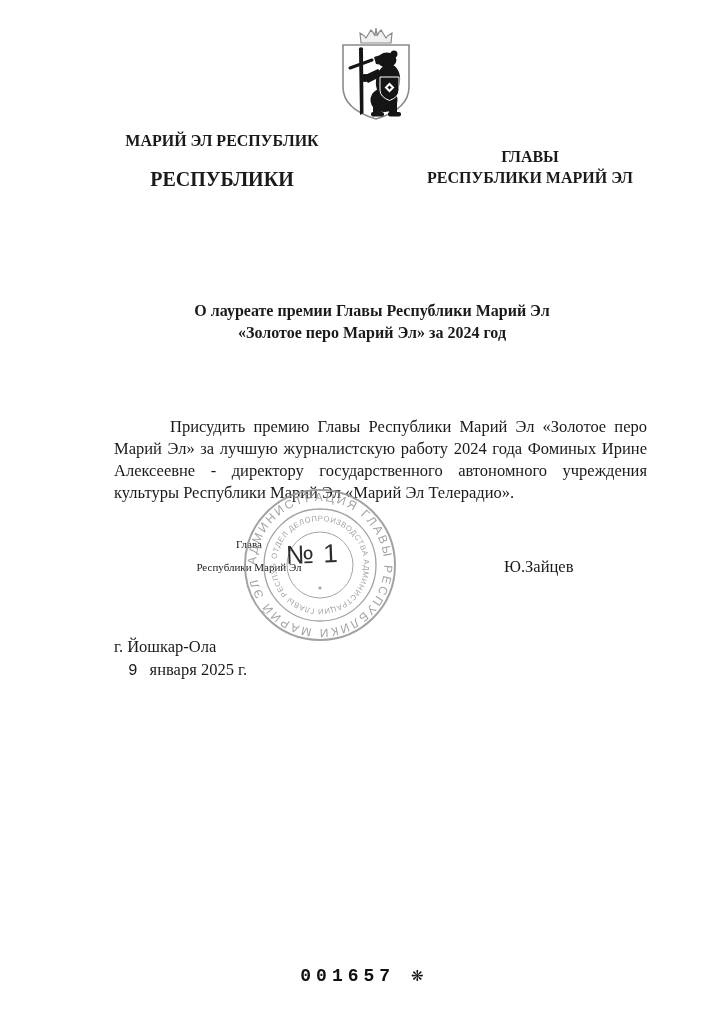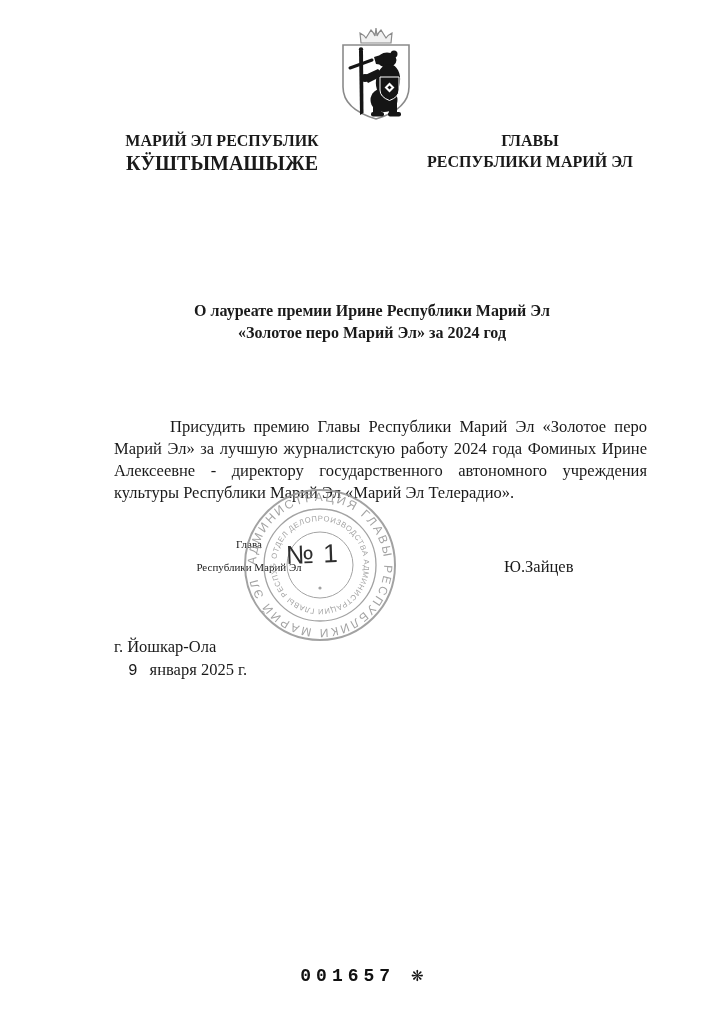"ГЛАВЫ" .mt12 { margin-top: 0 -> 16px }
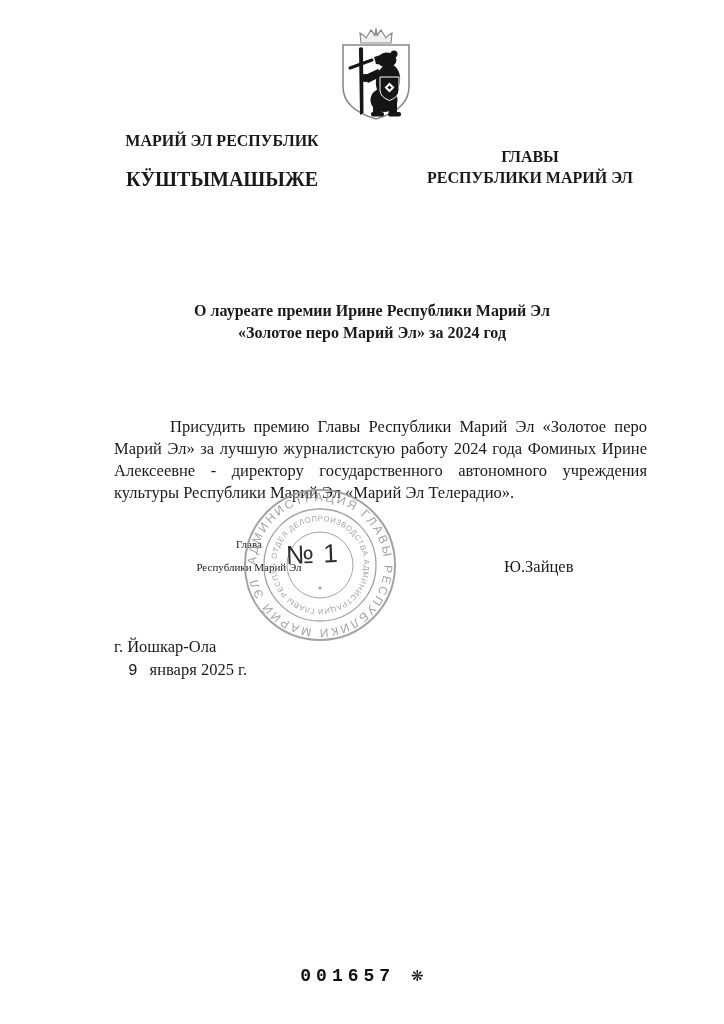"КӰШТЫМАШЫЖЕ" div.hdr-lg { text: КӰШТЫМАШЫЖЕ -> РЕСПУБЛИКИ }
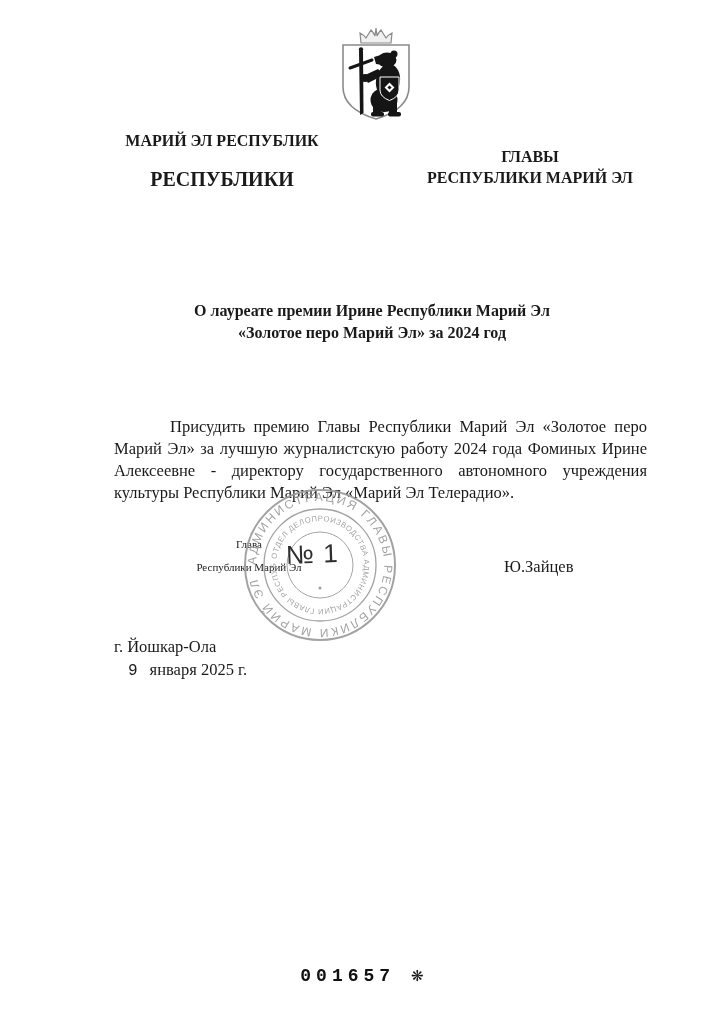"О лауреате премии Ирине Республики" div { text: Ирине -> Главы }
